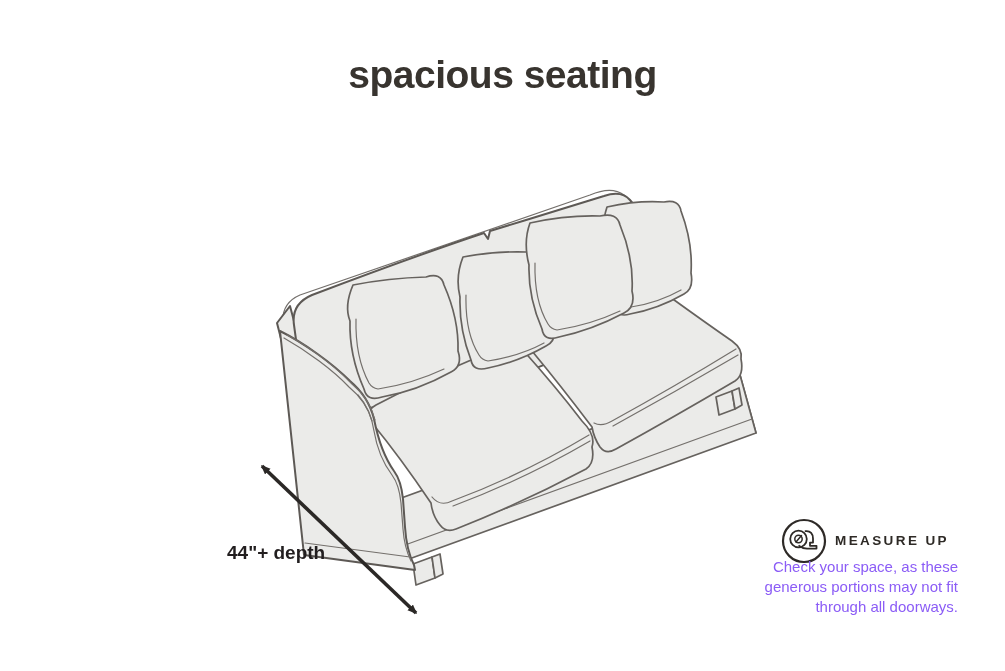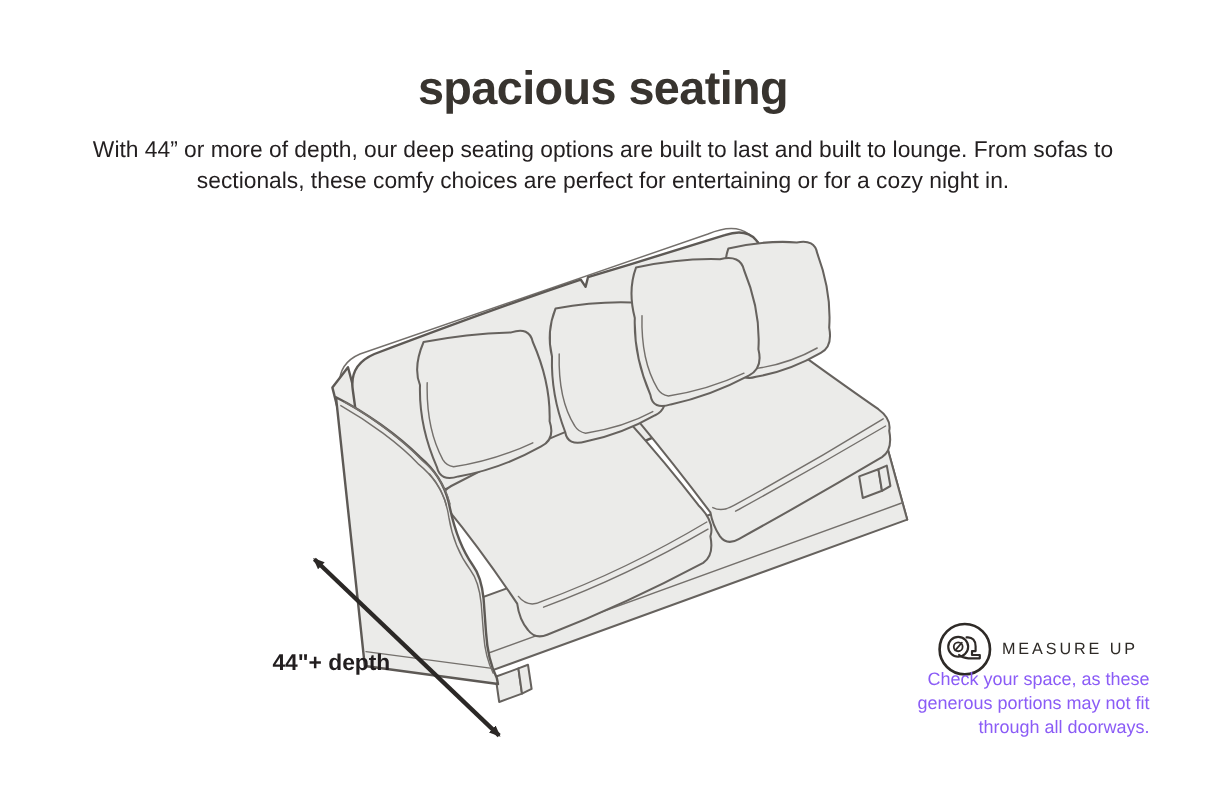"With 44” or more of" p.intro { html: <p>With 44” or more of depth, our deep seating options are built to last and built to lounge. From sofas to sectionals, these comfy choices are perfect for entertaining or for a cozy night in.</p> -> none }
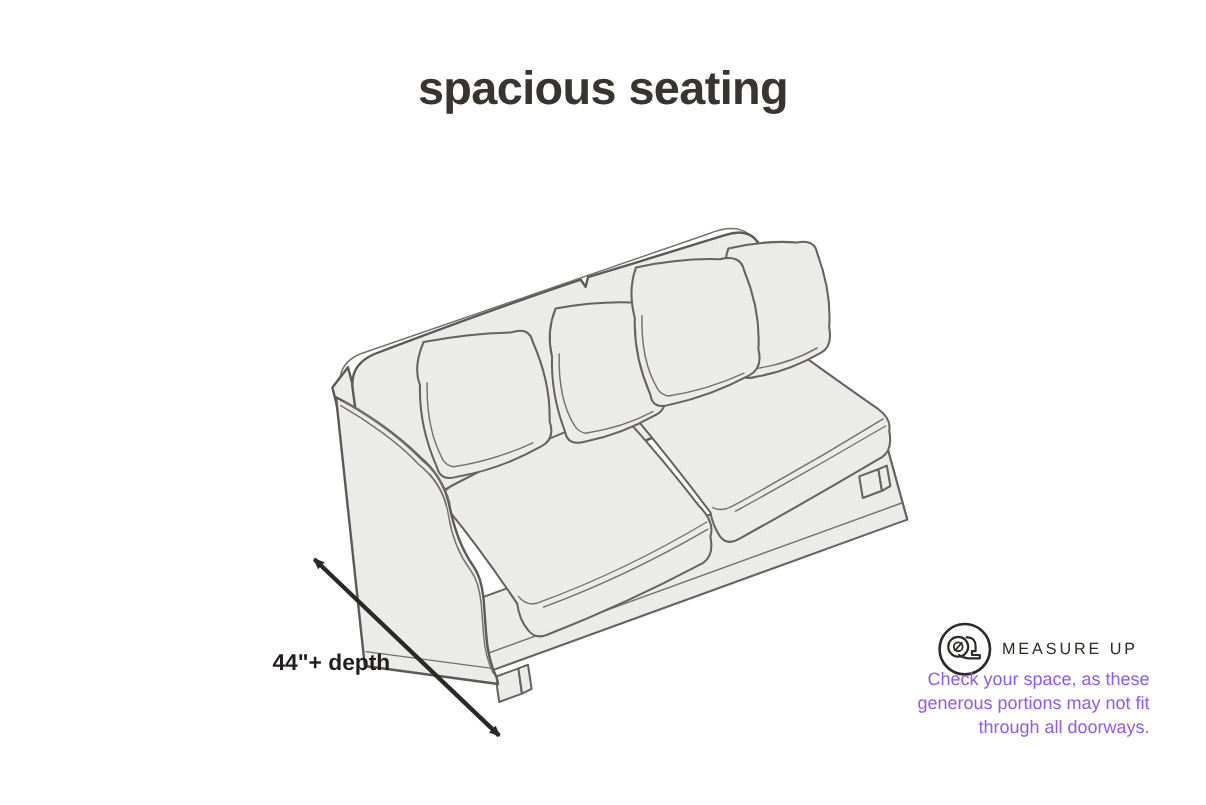"MEASURE UP" .mu-heading { font-weight: 400 -> 700 }
